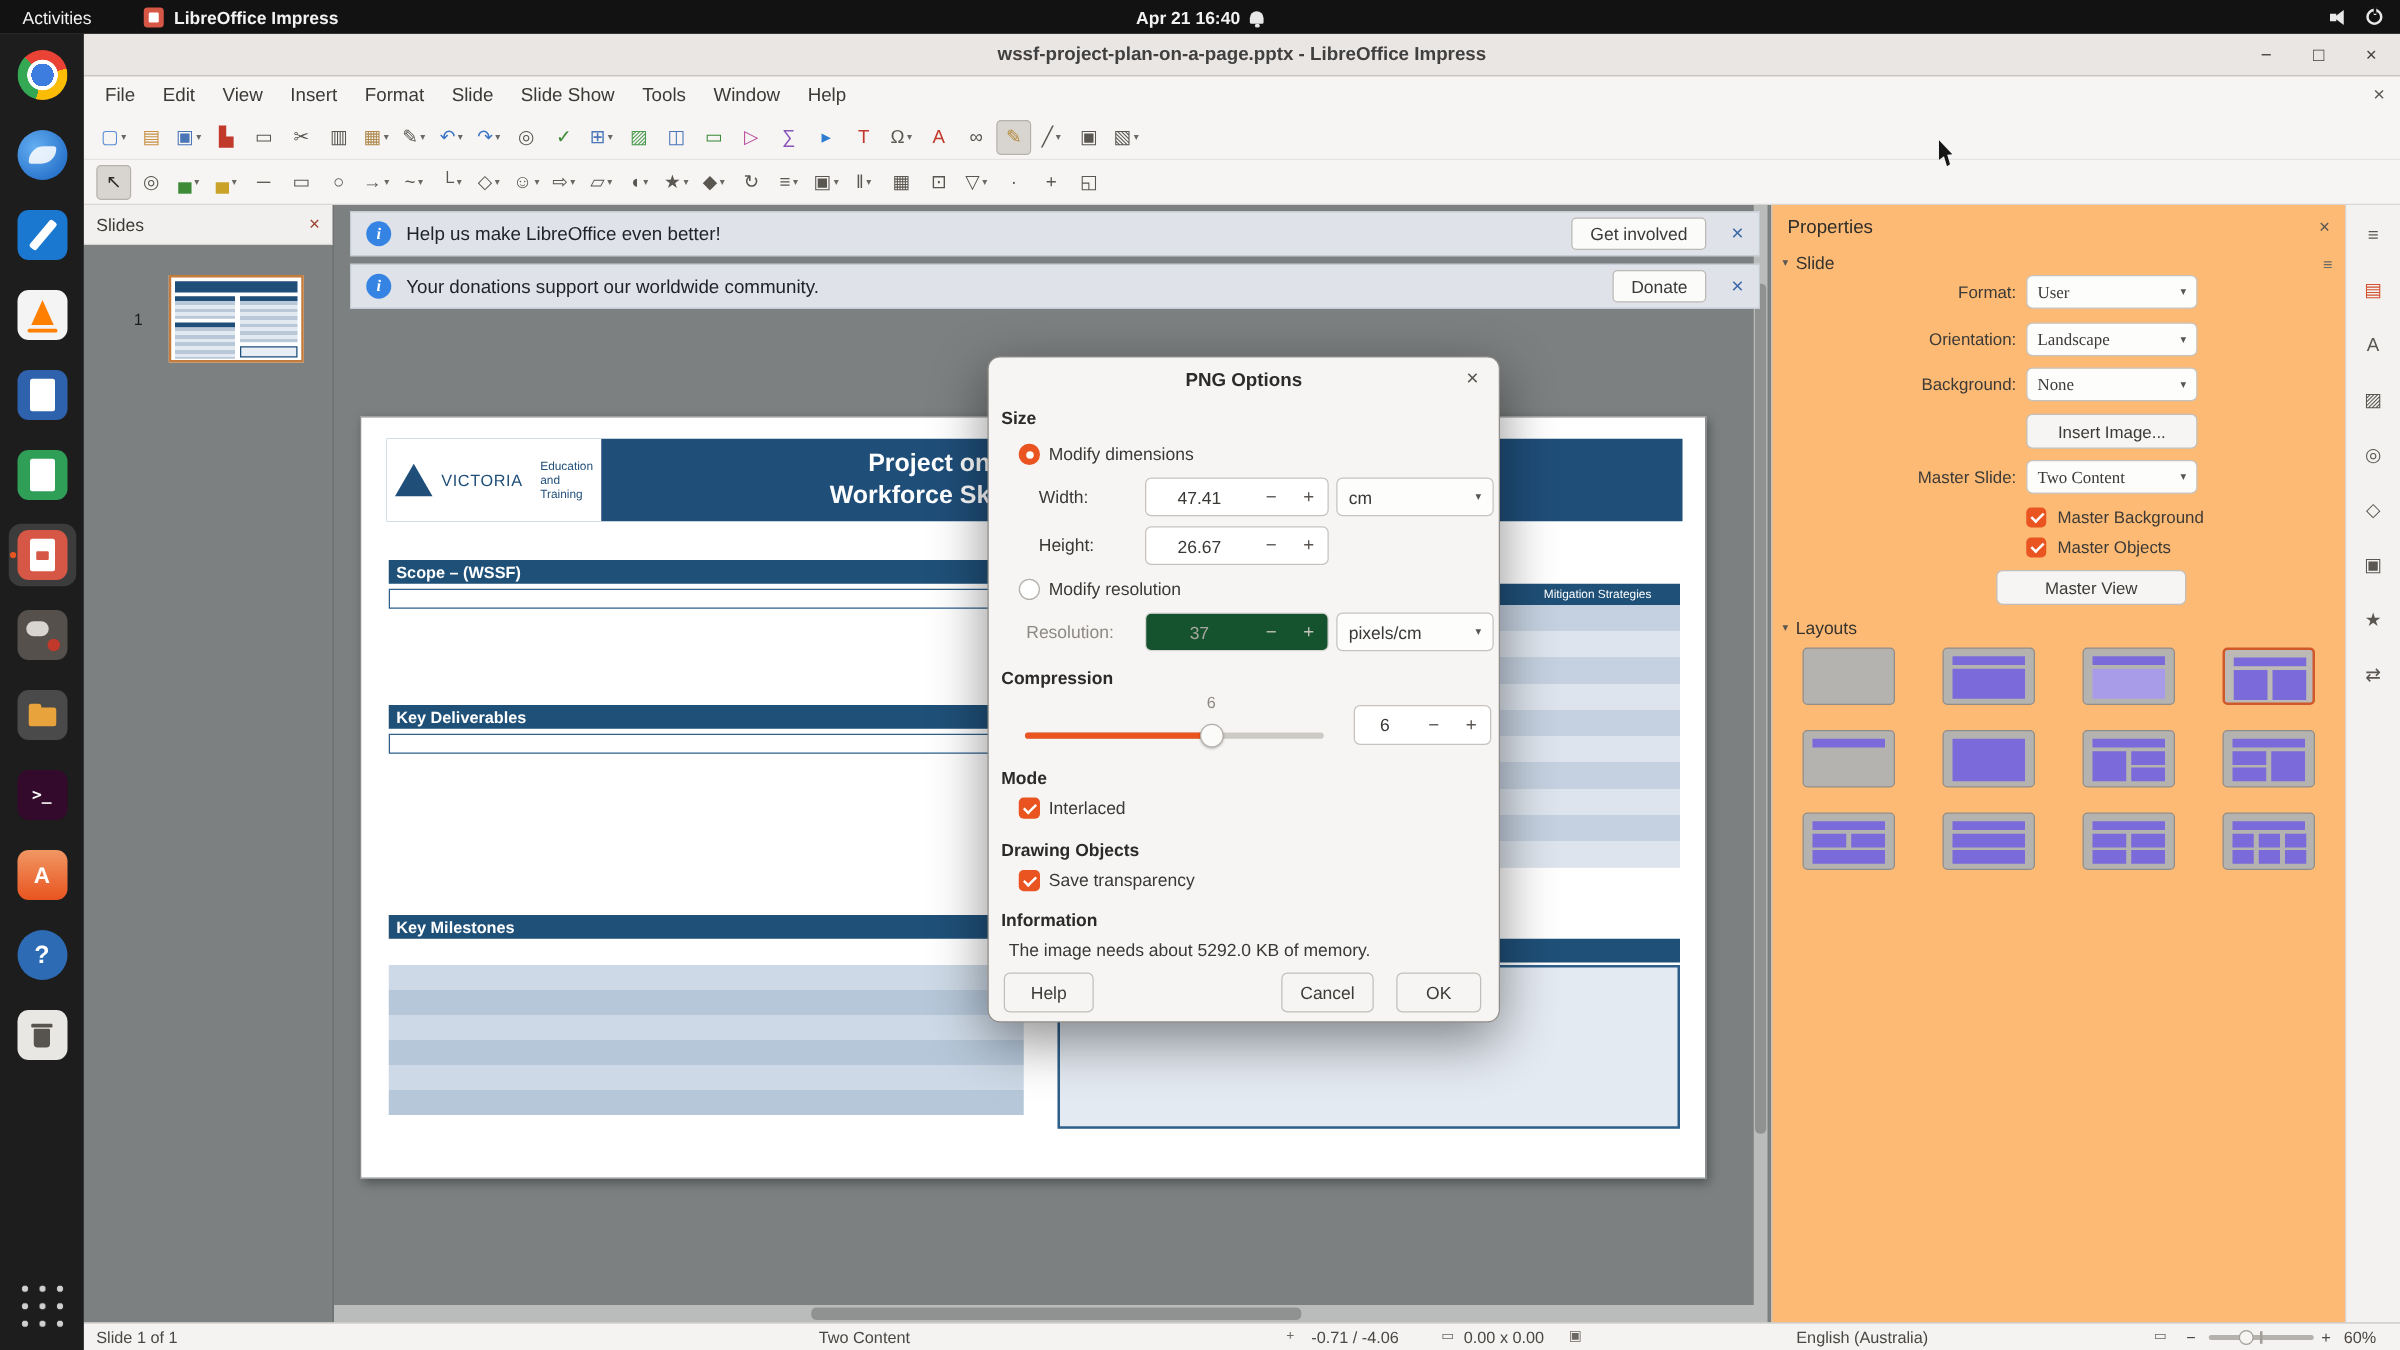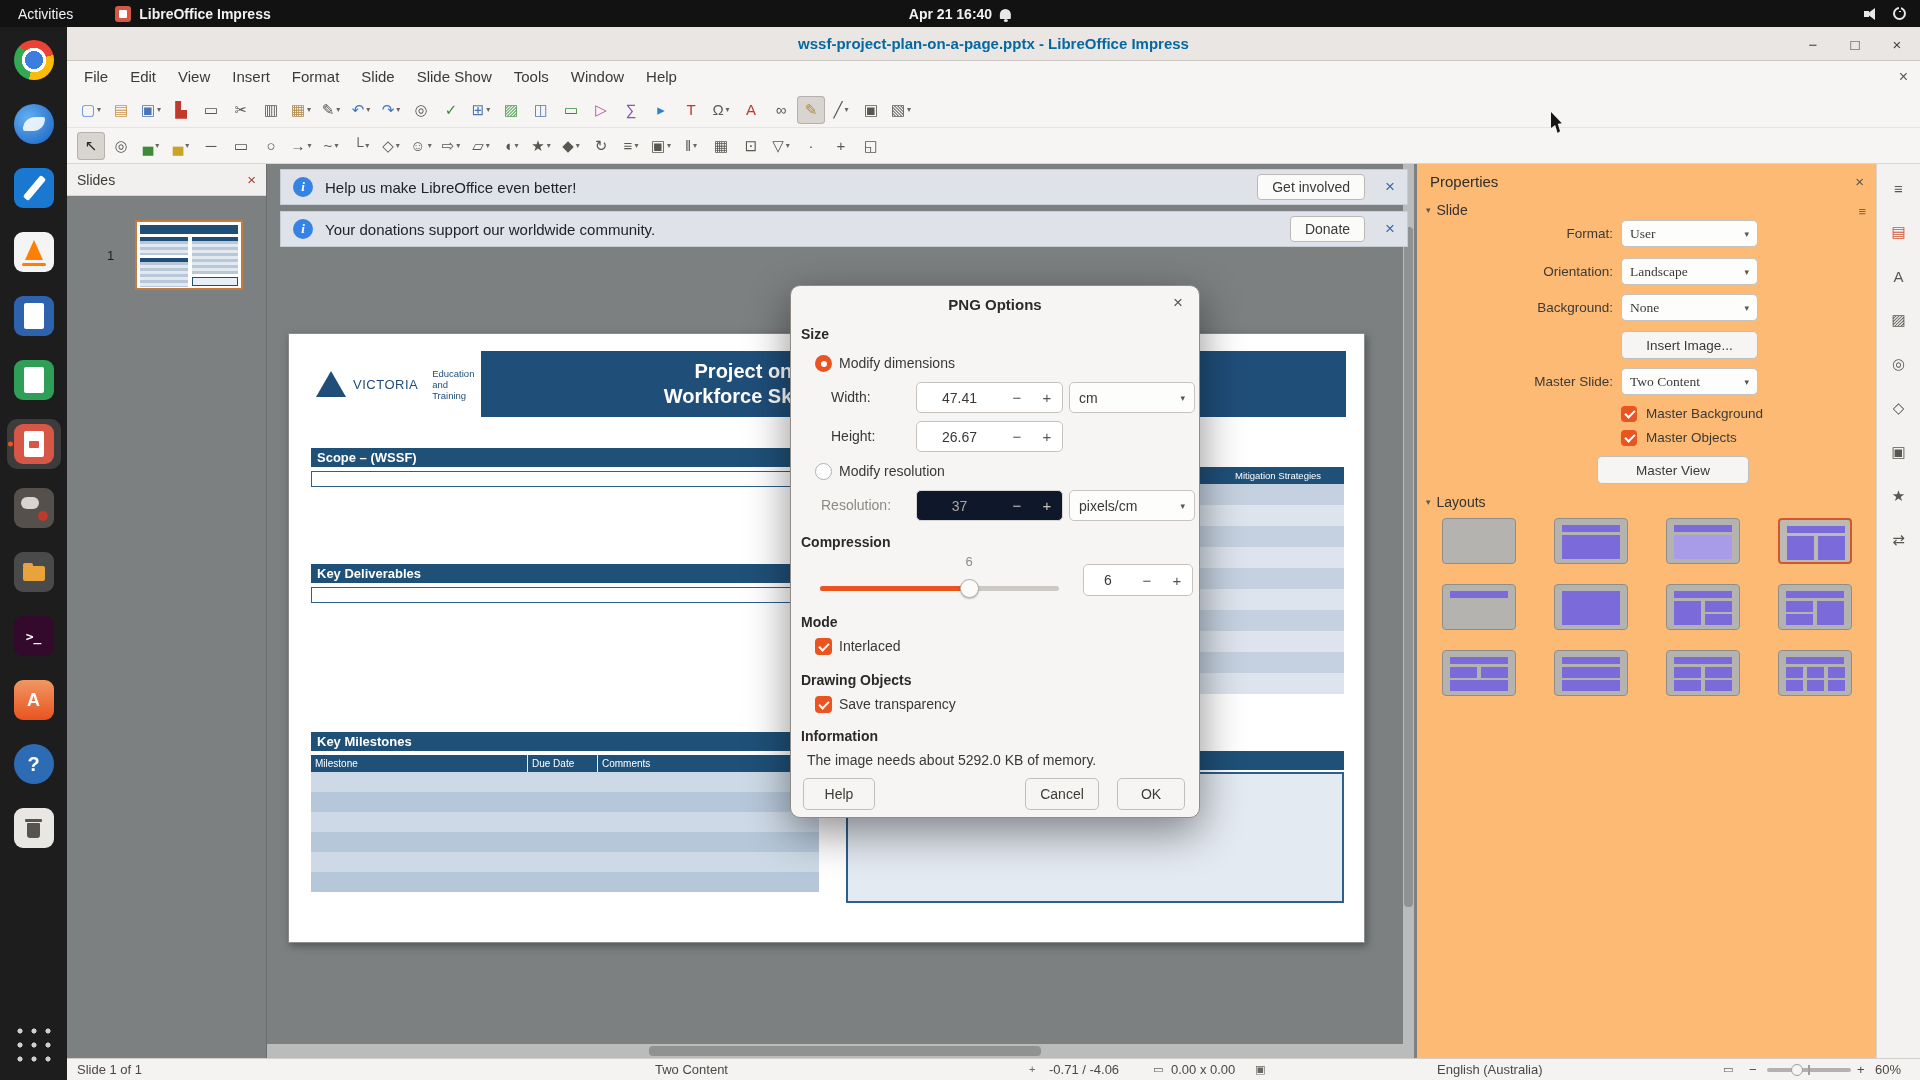"wssf-project-plan-on-a-page.pptx -" #titlebar .wtitle { color: #0369a1 -> #404040 }
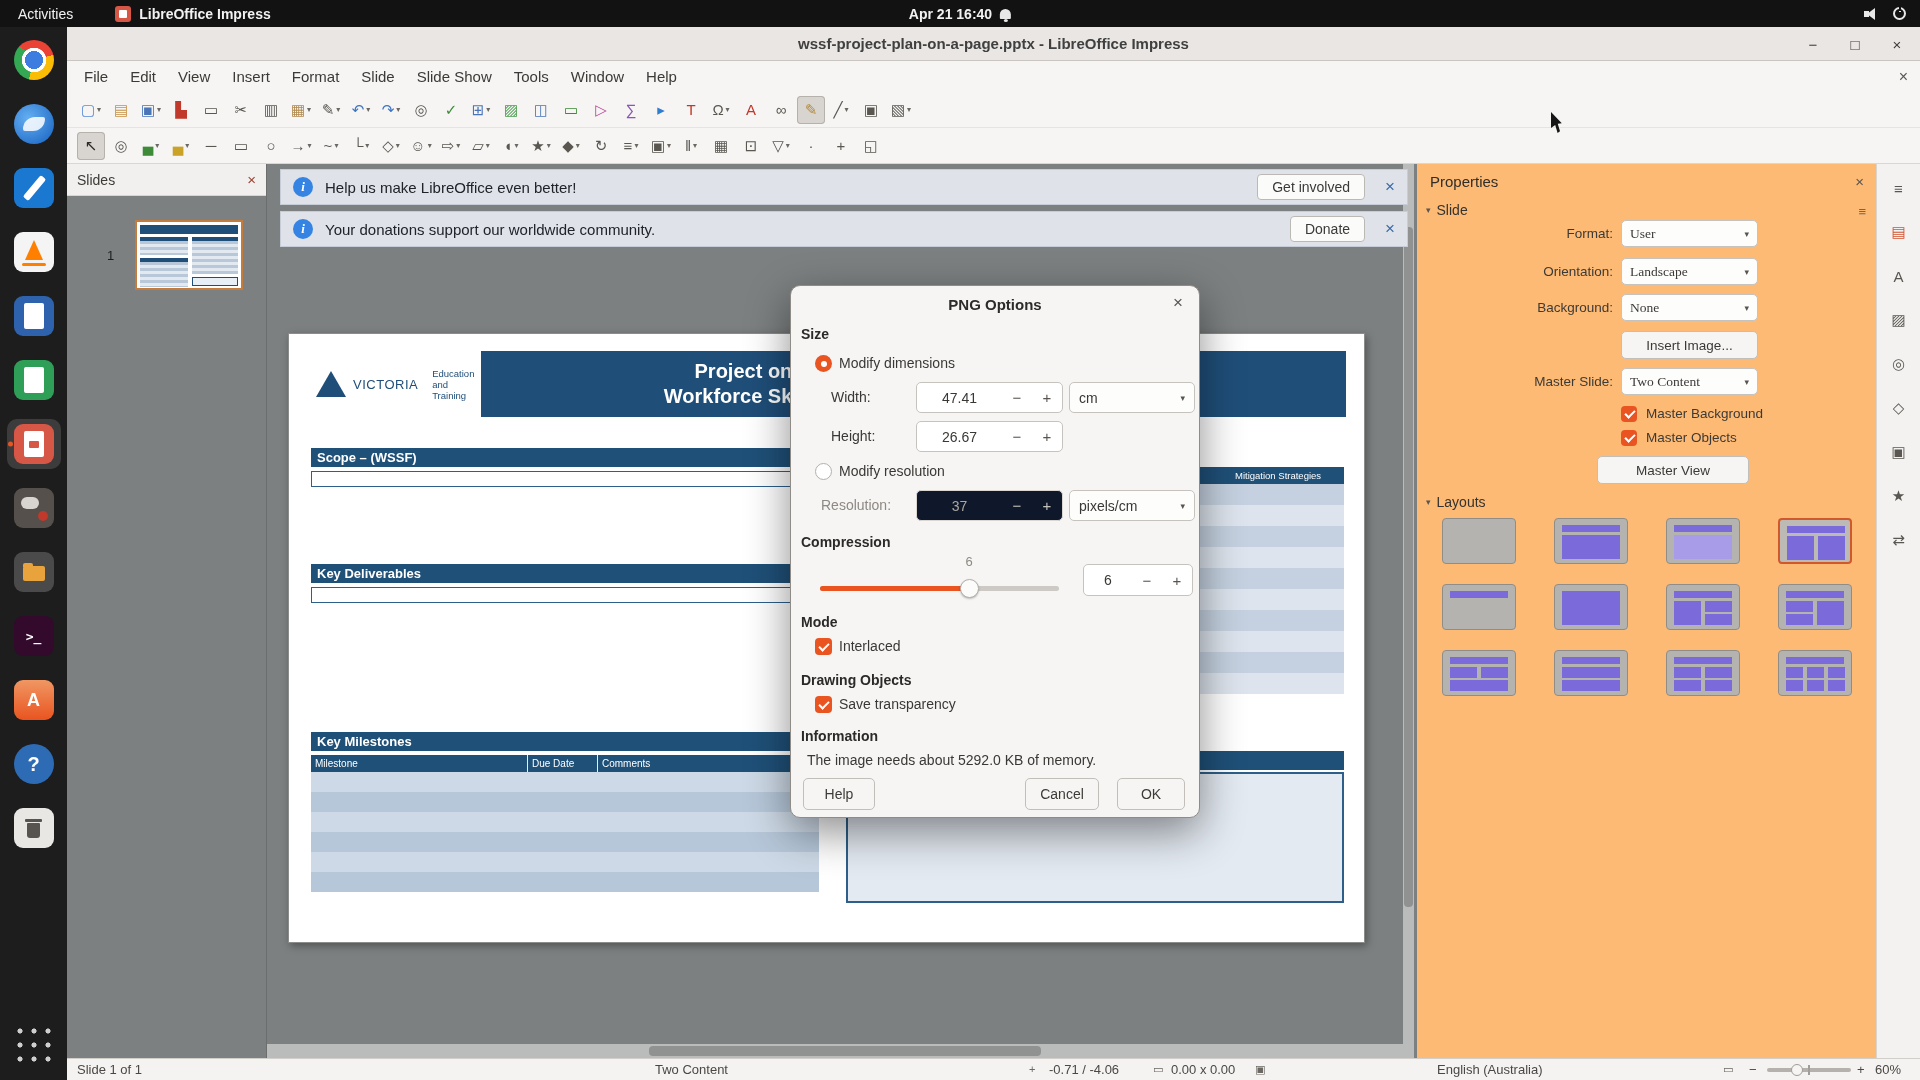"37" .spin.disabled { background: #0f172a -> #14532d }
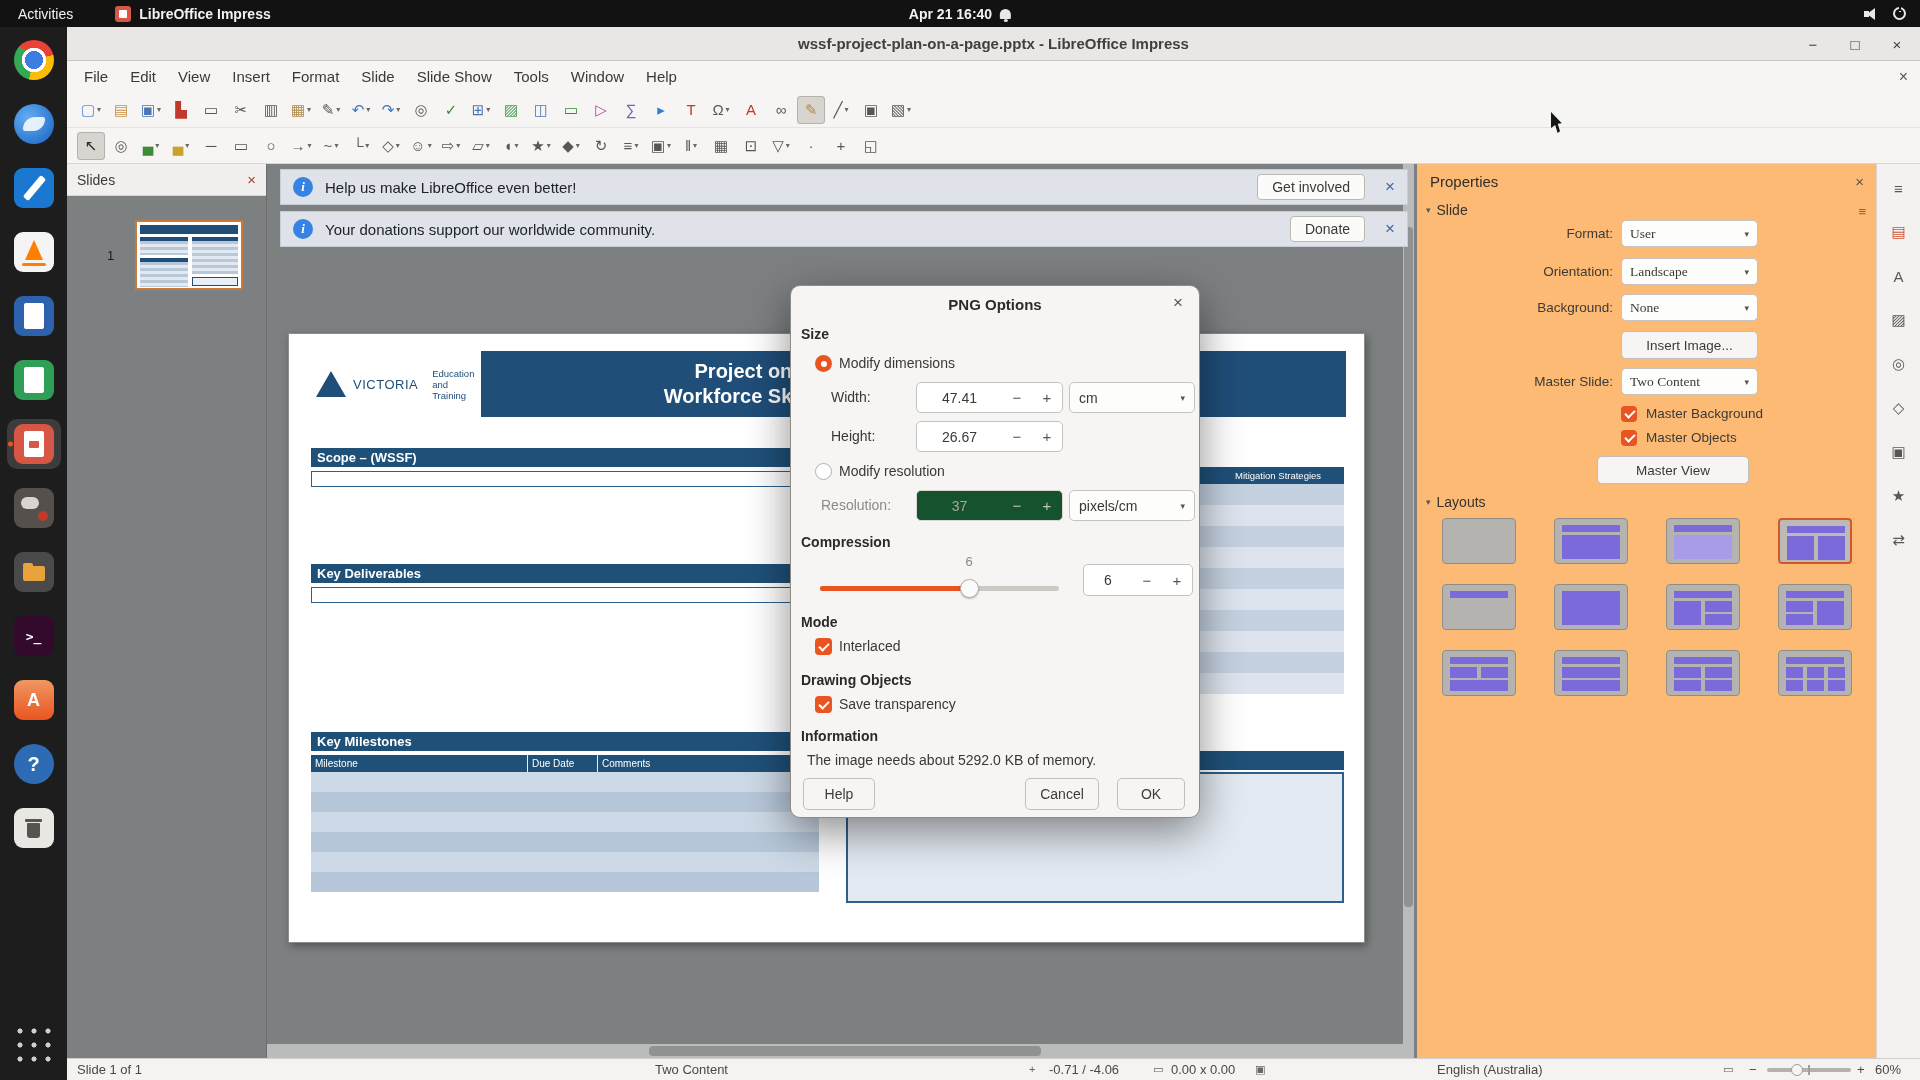"Milestone" div.mhead { html: <div> <div>Milestone</div> <div>Due Date</div> <div>Comments</div> </div> -> none }
